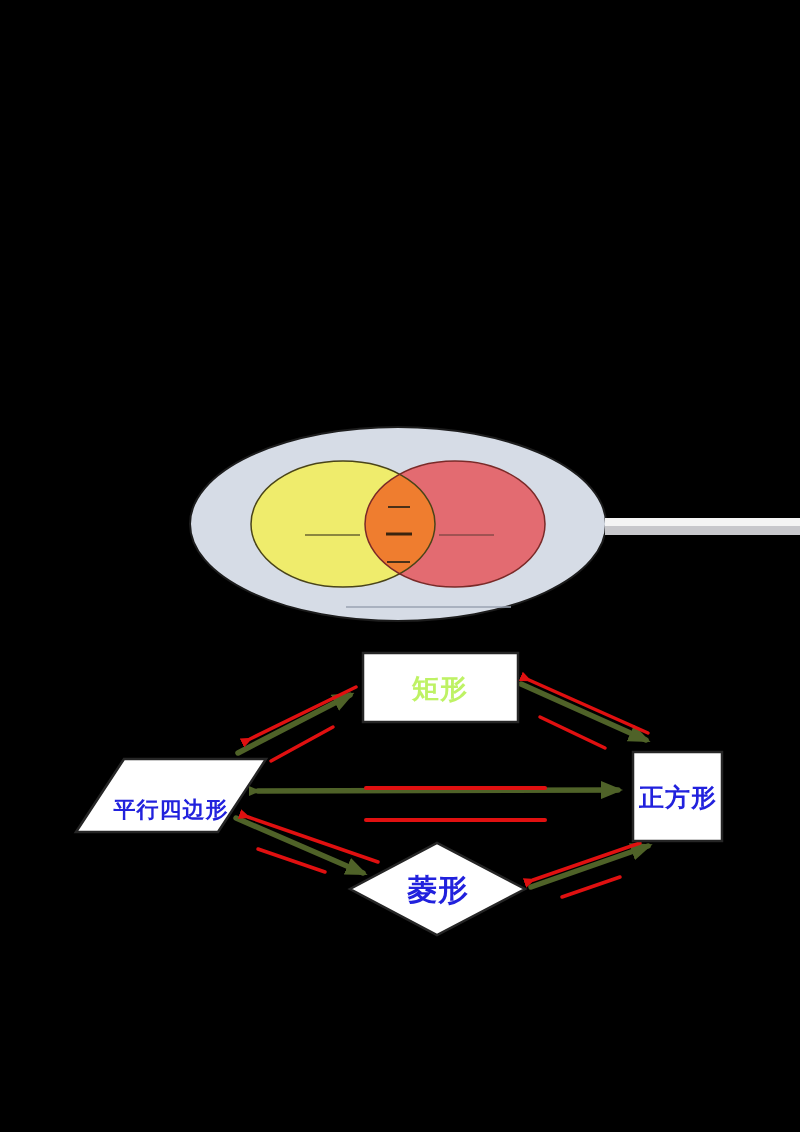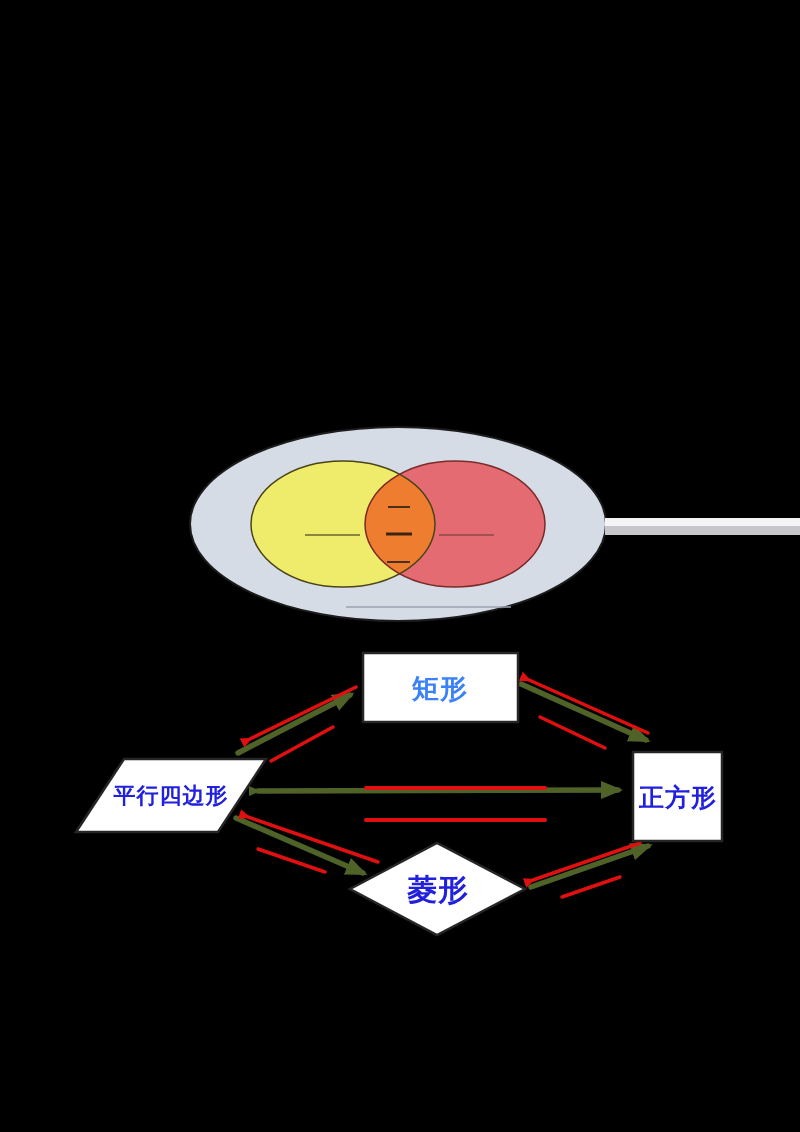"矩形" div.node-label { color: #3b82f6 -> #bef264 }
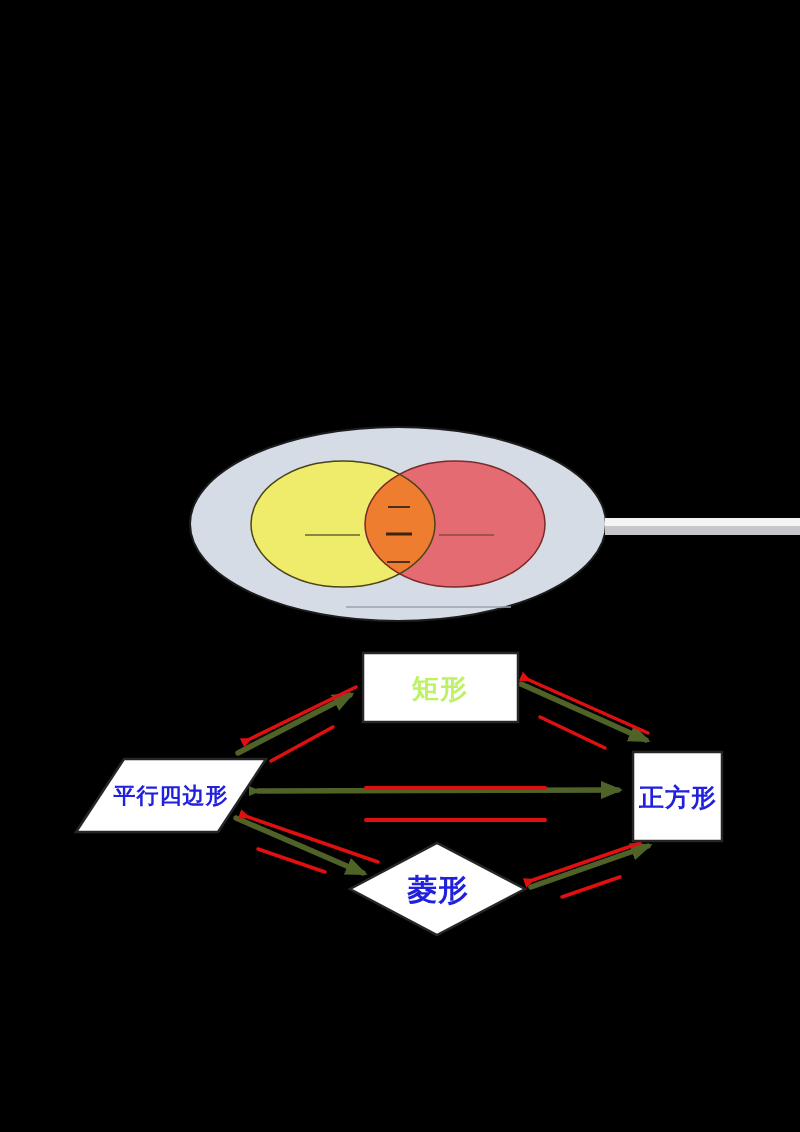"平行四边形" div.node-label { margin-top: none -> 14px }
